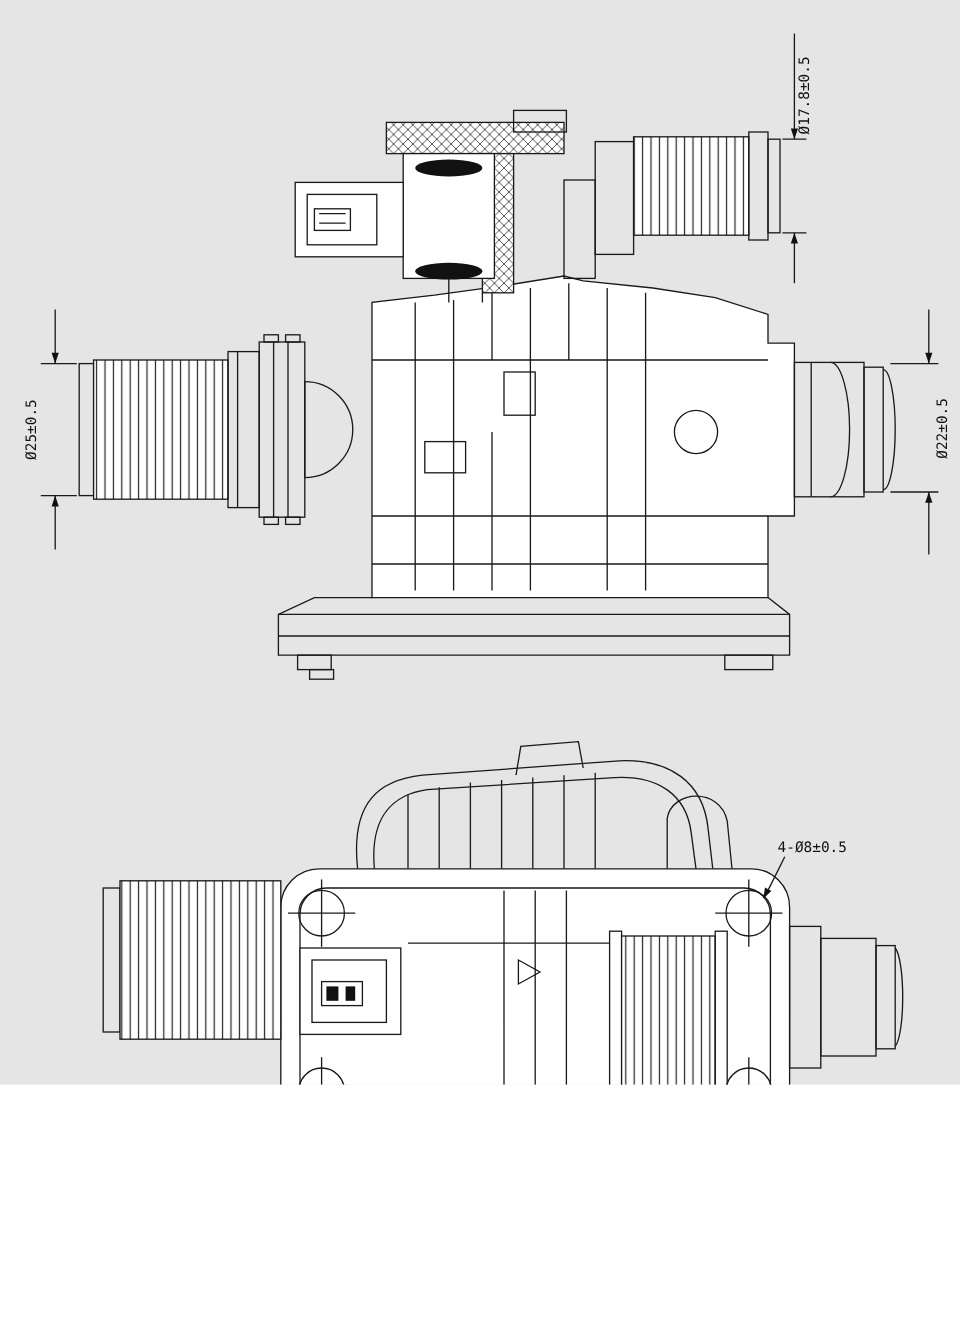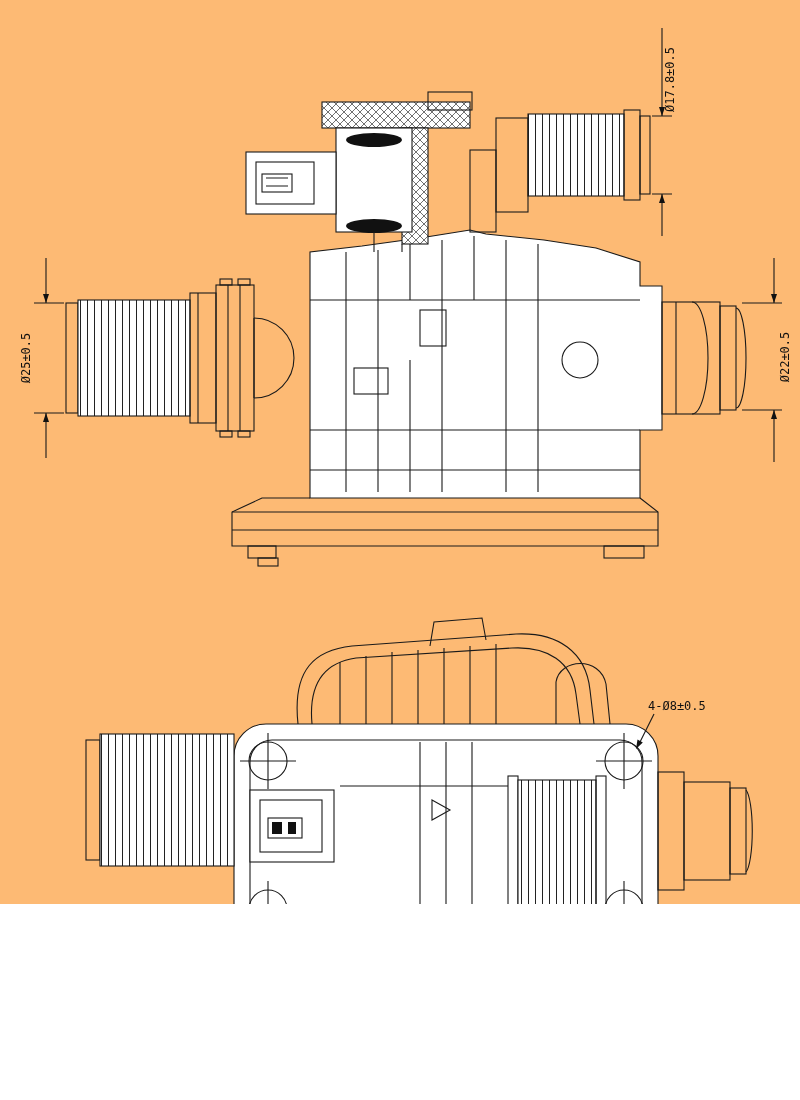"4-Ø8±0.5" .canvas { background: #fdba74 -> #e5e5e5 }
